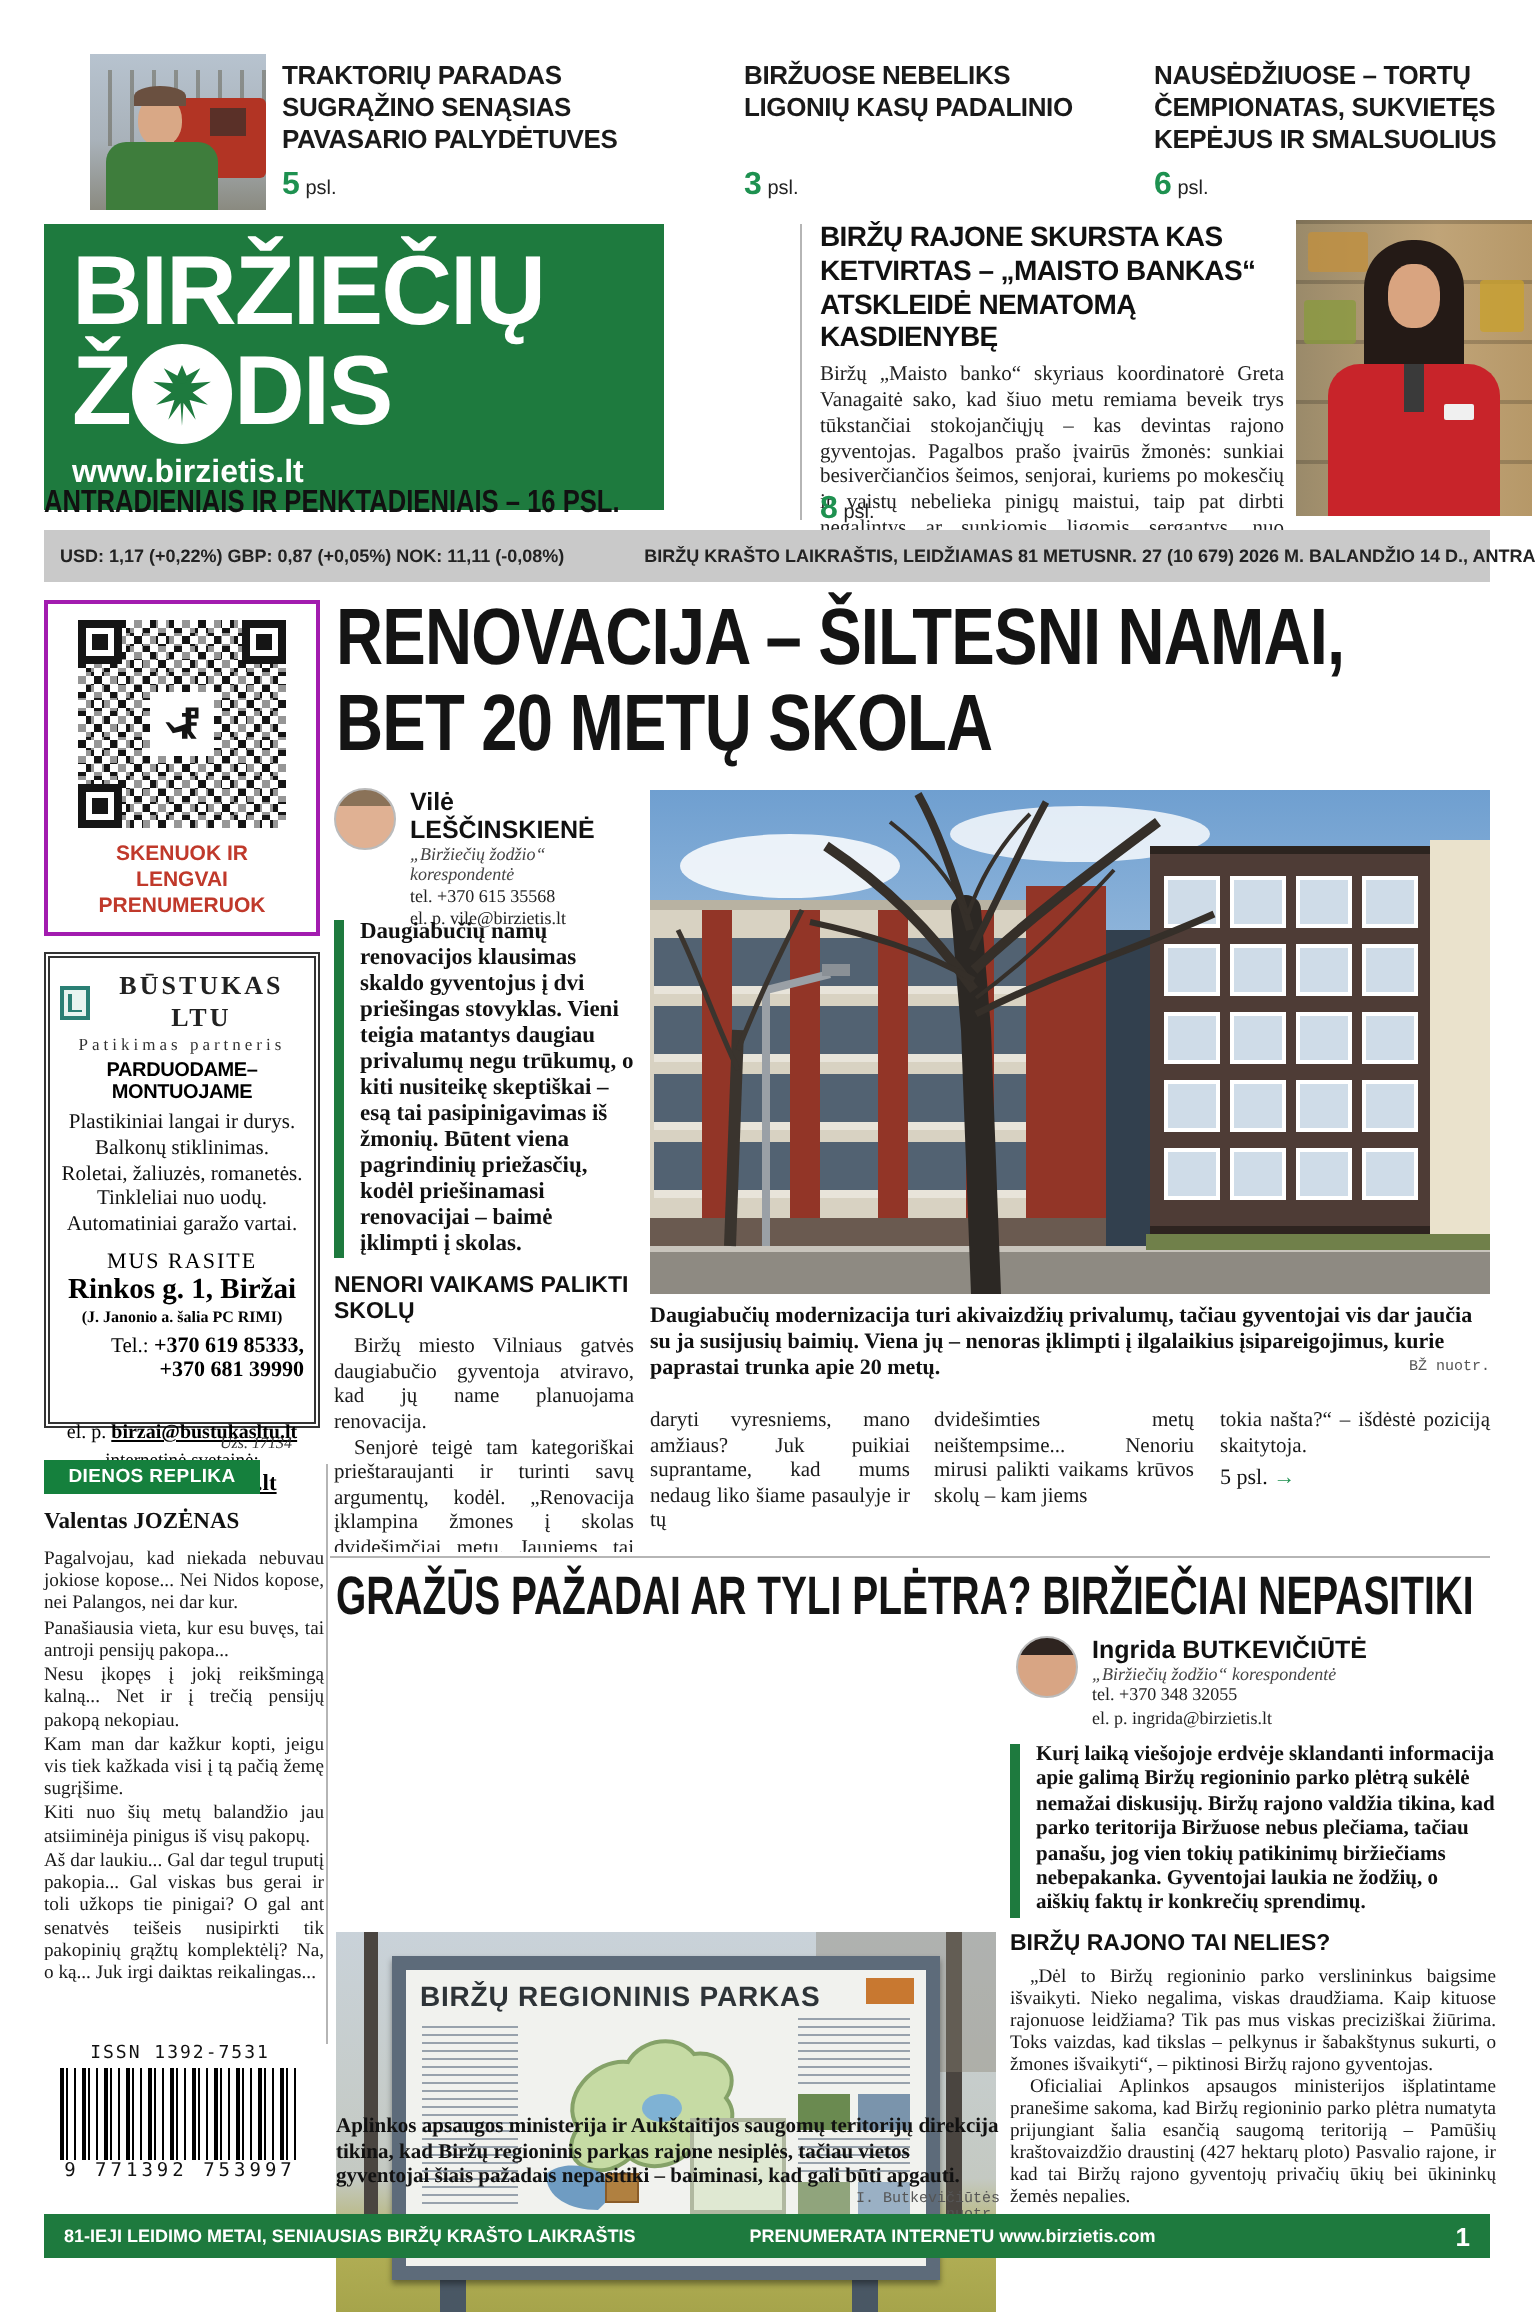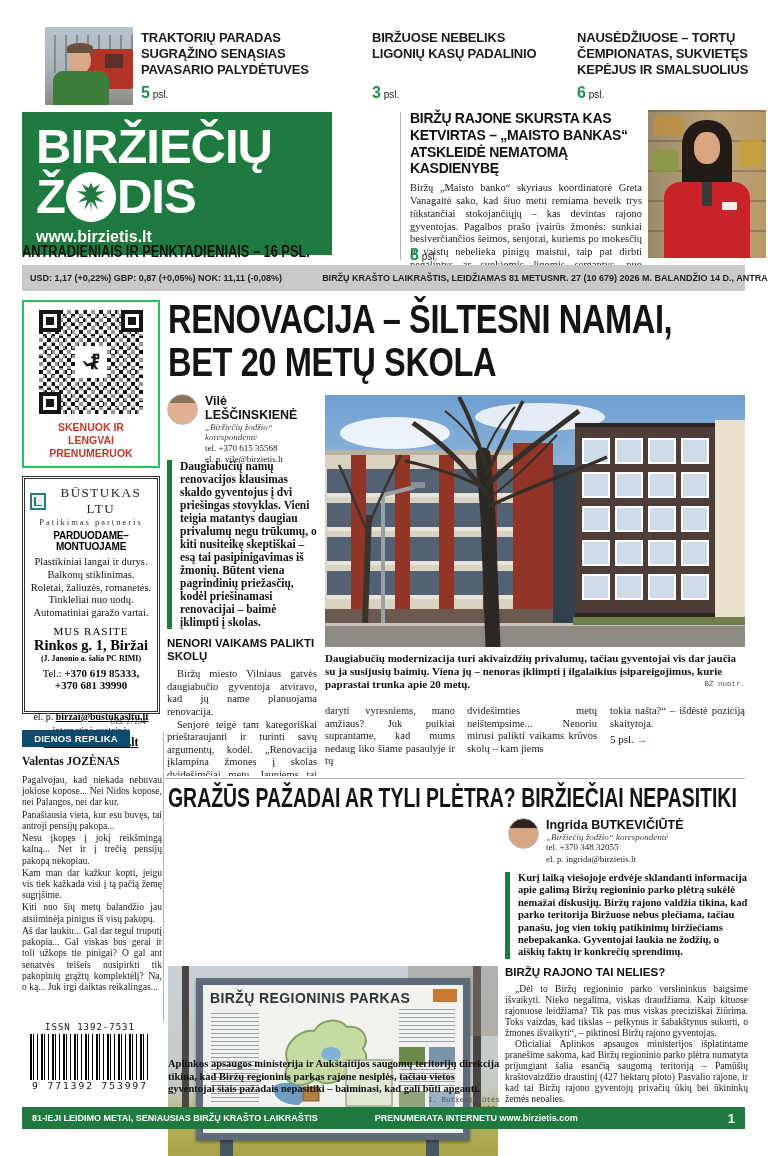"SKENUOK IR LENGVAI" .qr-box { border: 2px solid #22c55e -> 2px solid #a21caf }
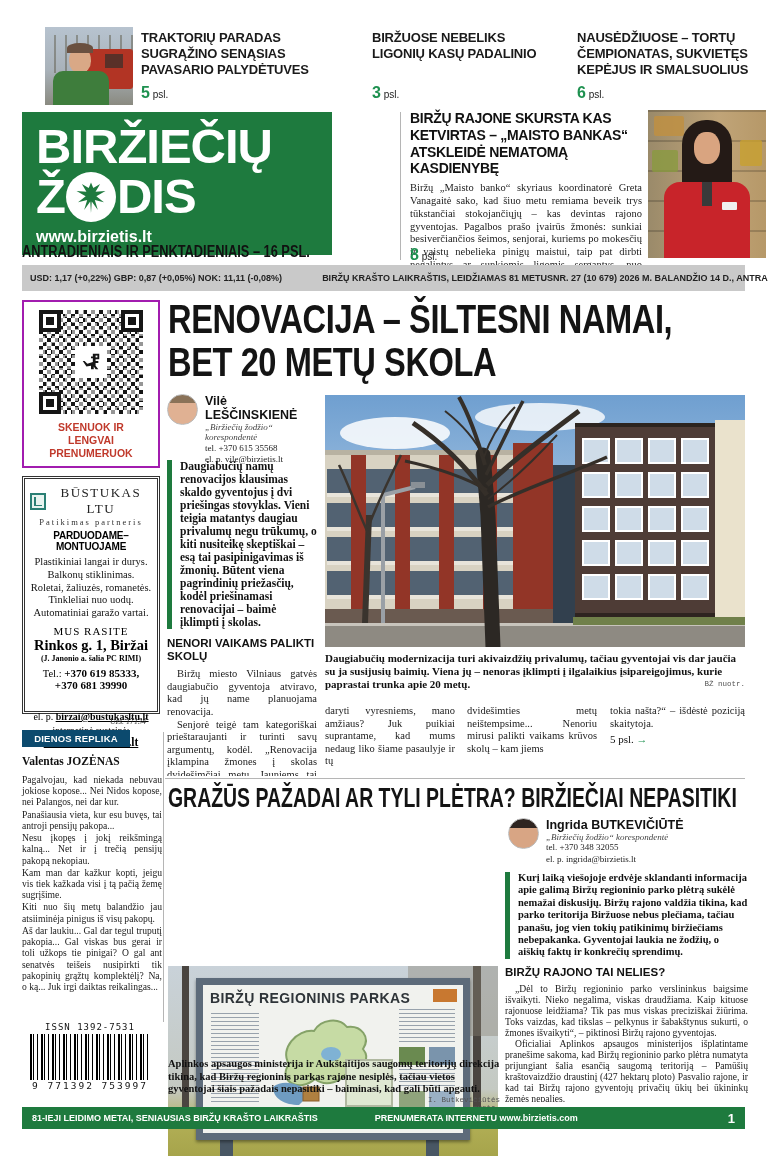"BŪSTUKAS LTU" .ad-brand { font-weight: normal -> bold }
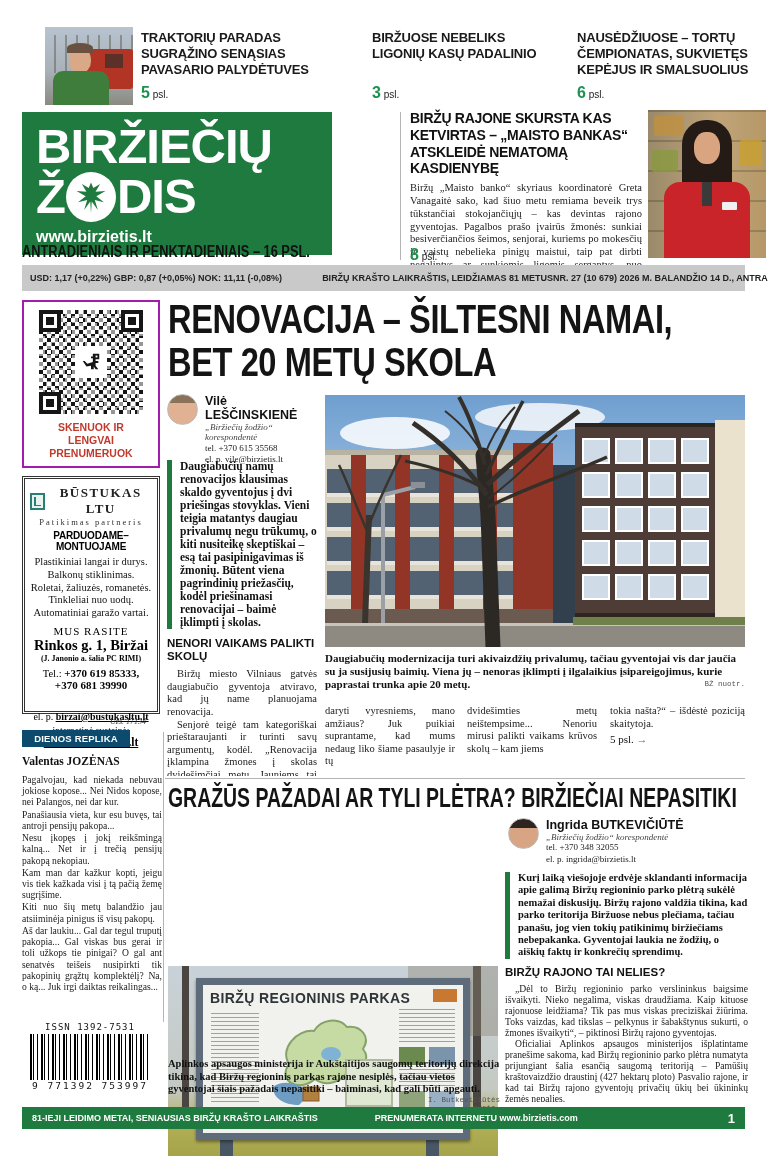"Tel.: +370 619 85333," .ad-phones { text-align: none -> right }
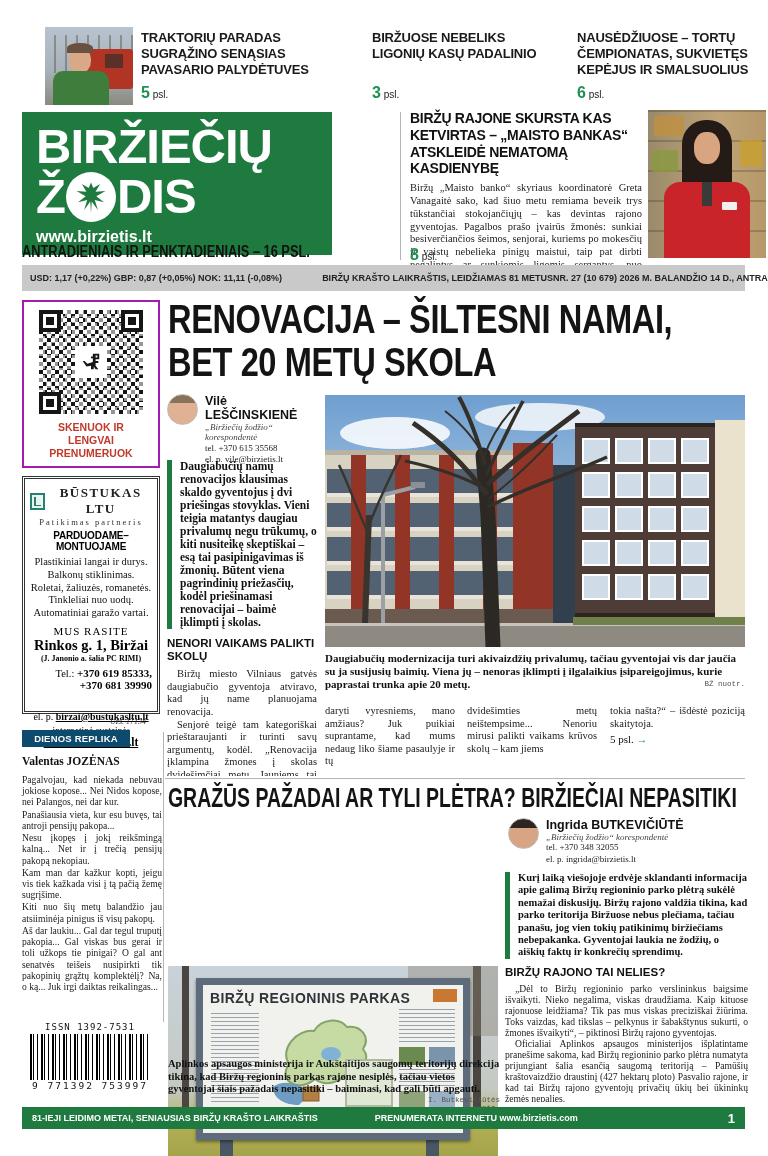"DIENOS REPLIKA" .replika-badge { background: #0c4a6e -> #15803d }
